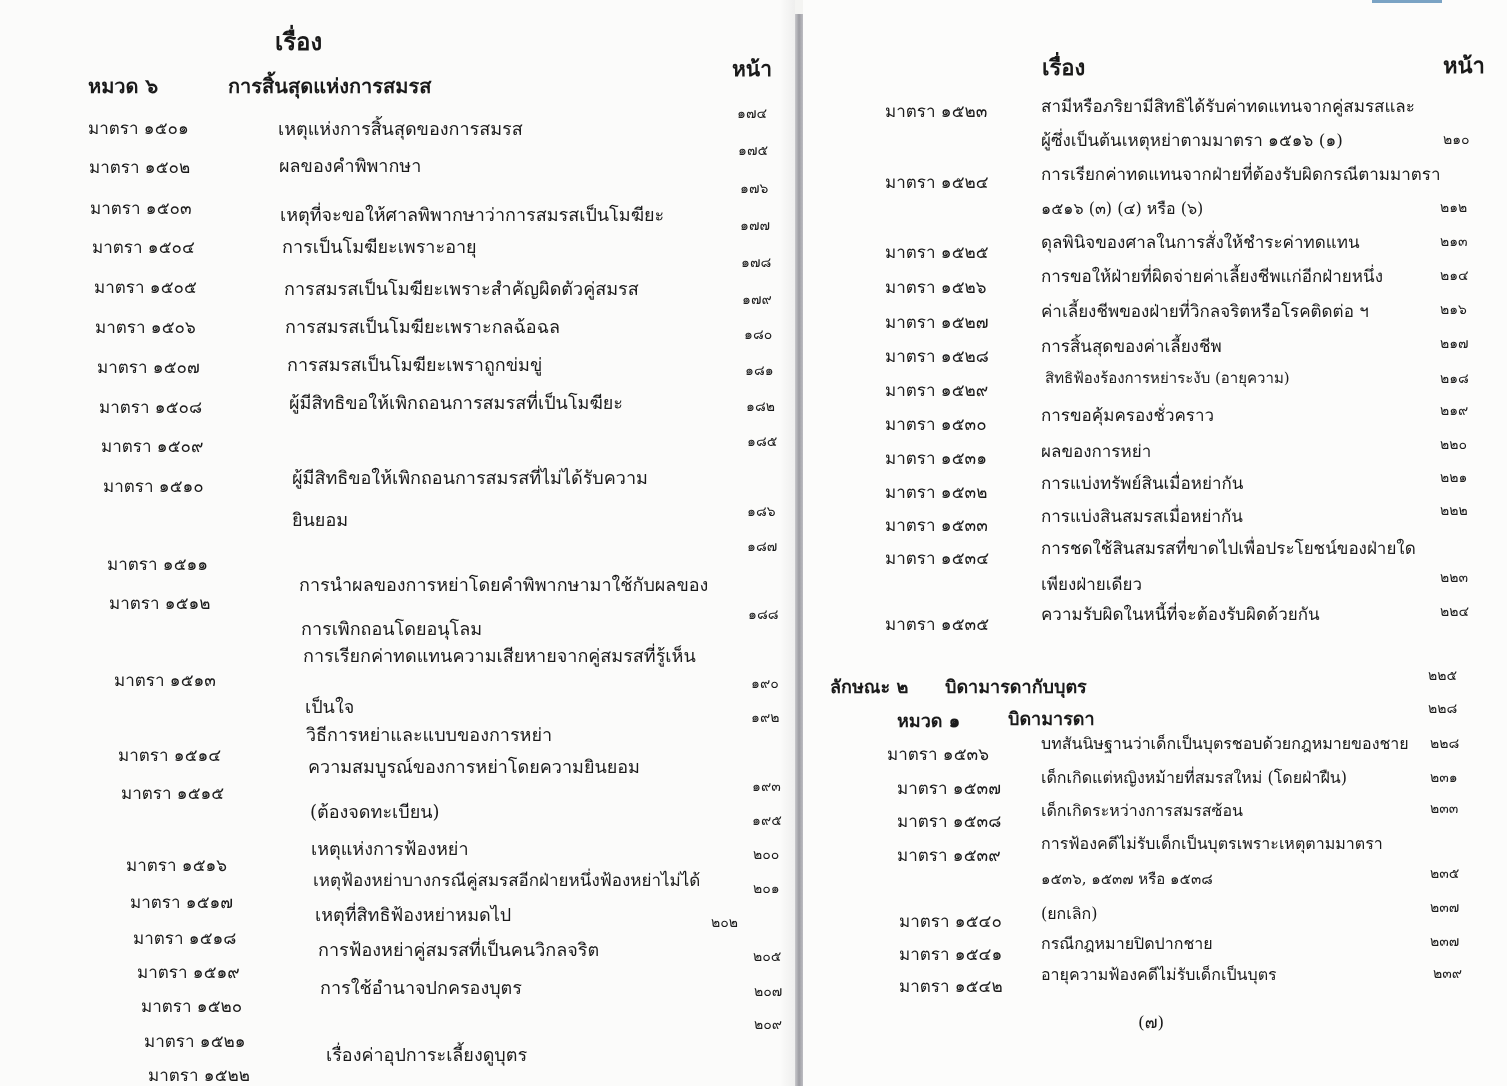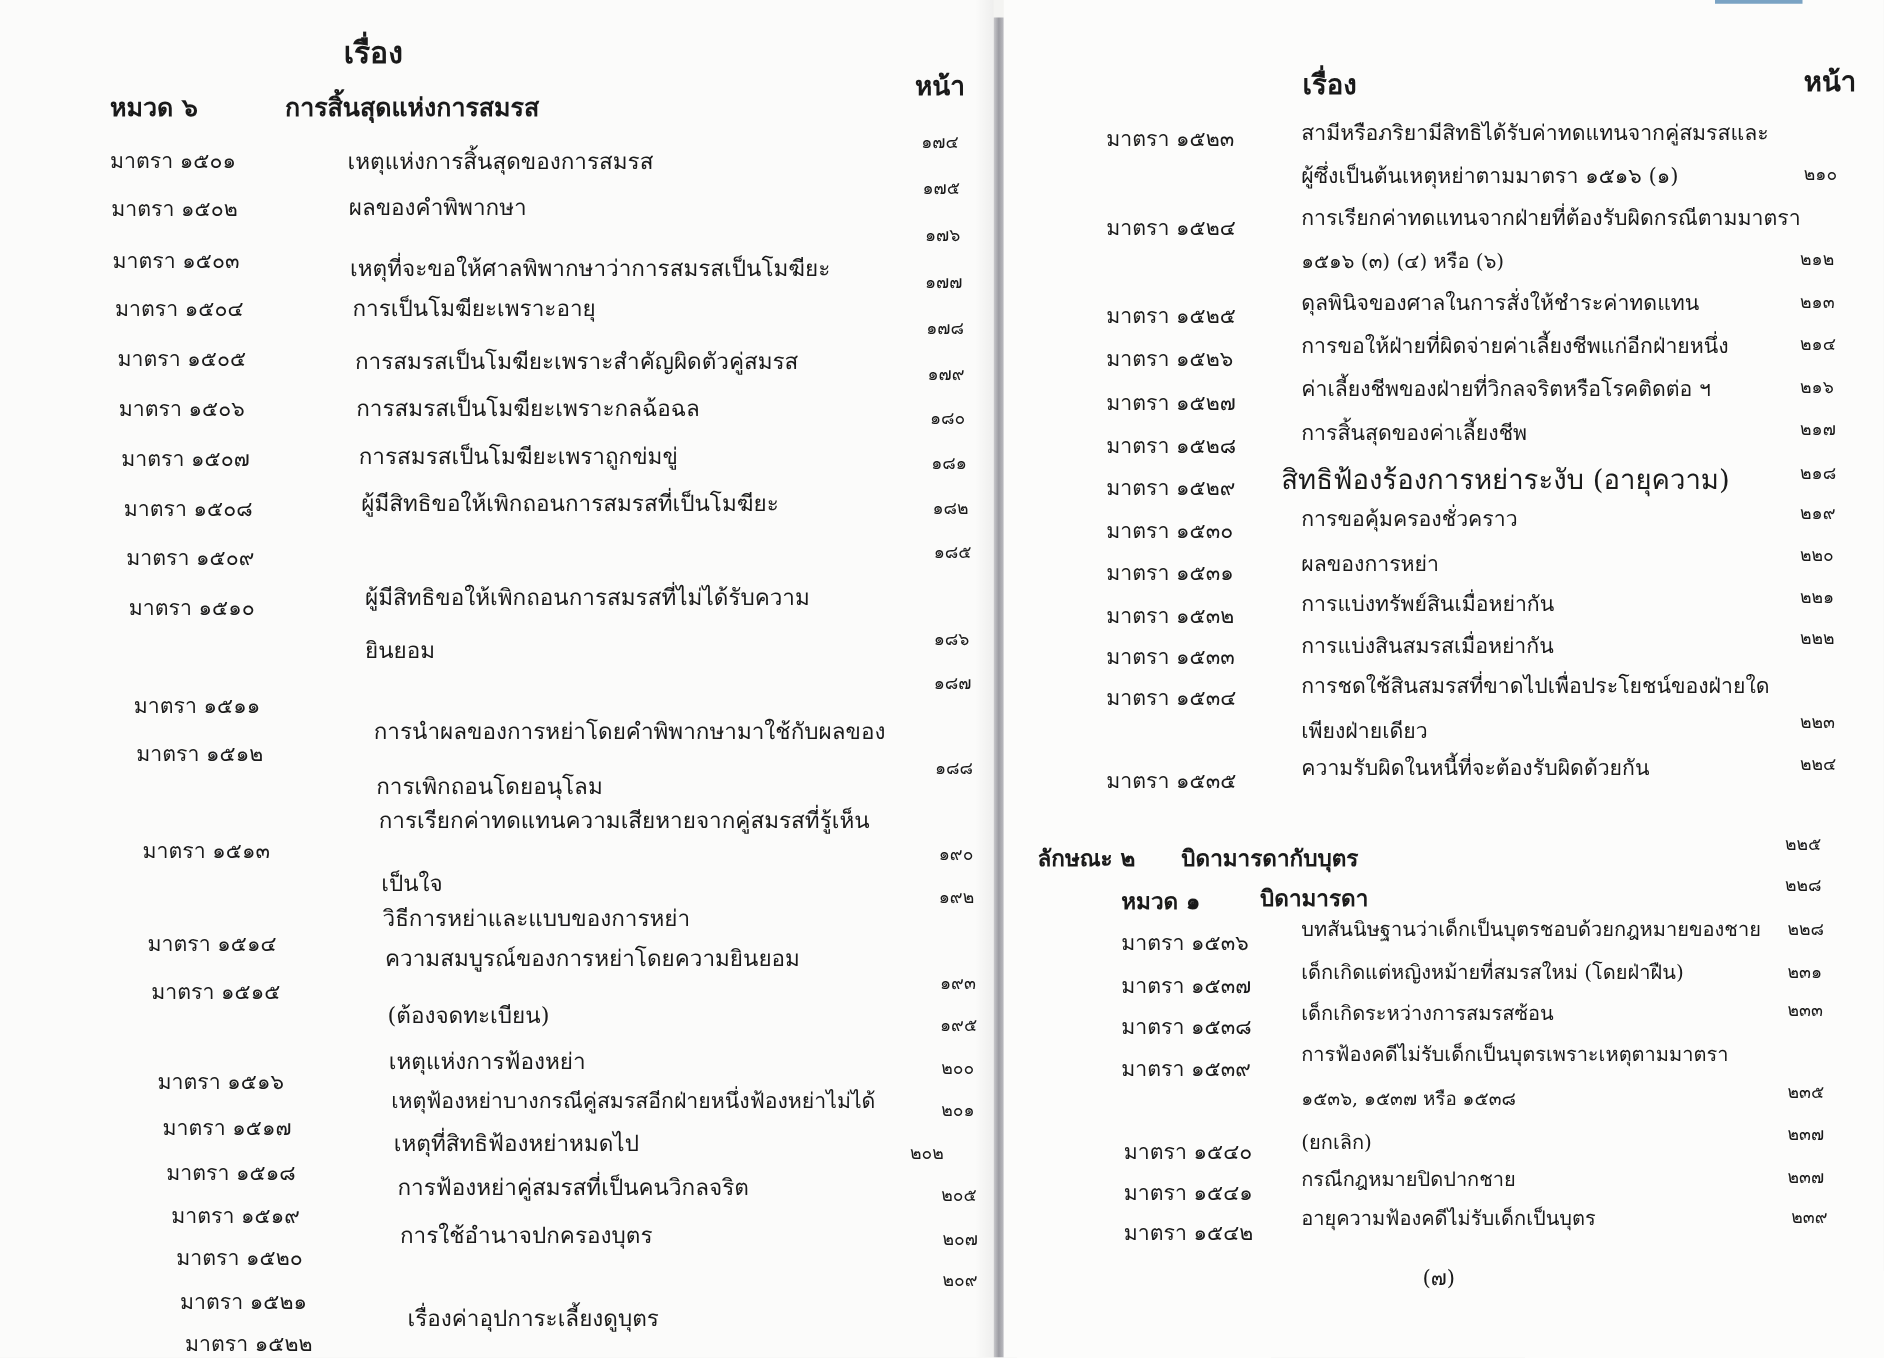"สิทธิฟ้องร้องการหย่าระงับ (อายุความ)" div.abs { font-size: 22px -> 15px; left: 222px -> 242px }
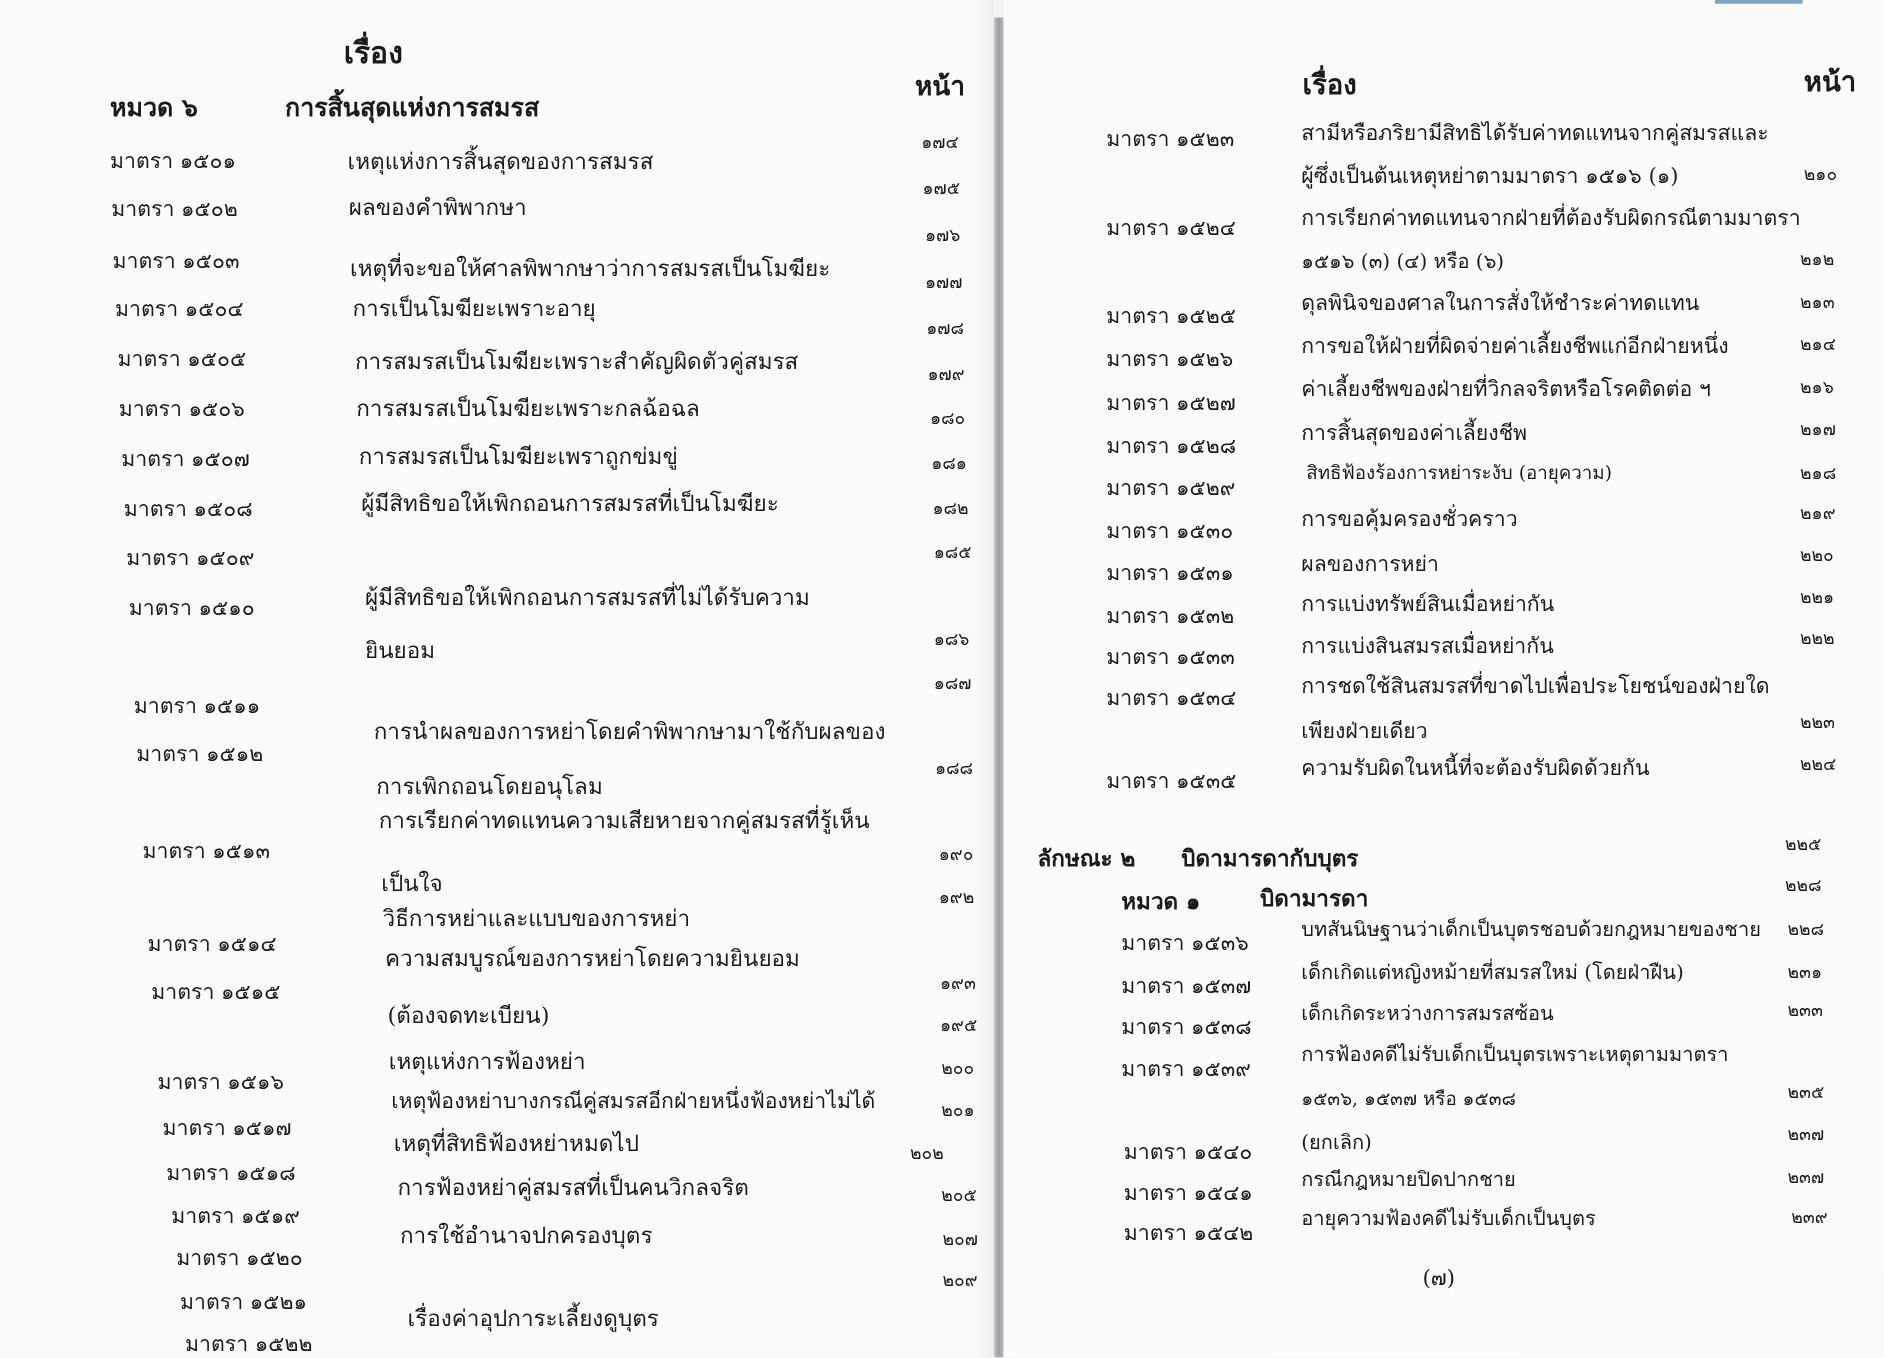"มาตรา ๑๕๓๖" div.abs { left: 94px -> 84px }
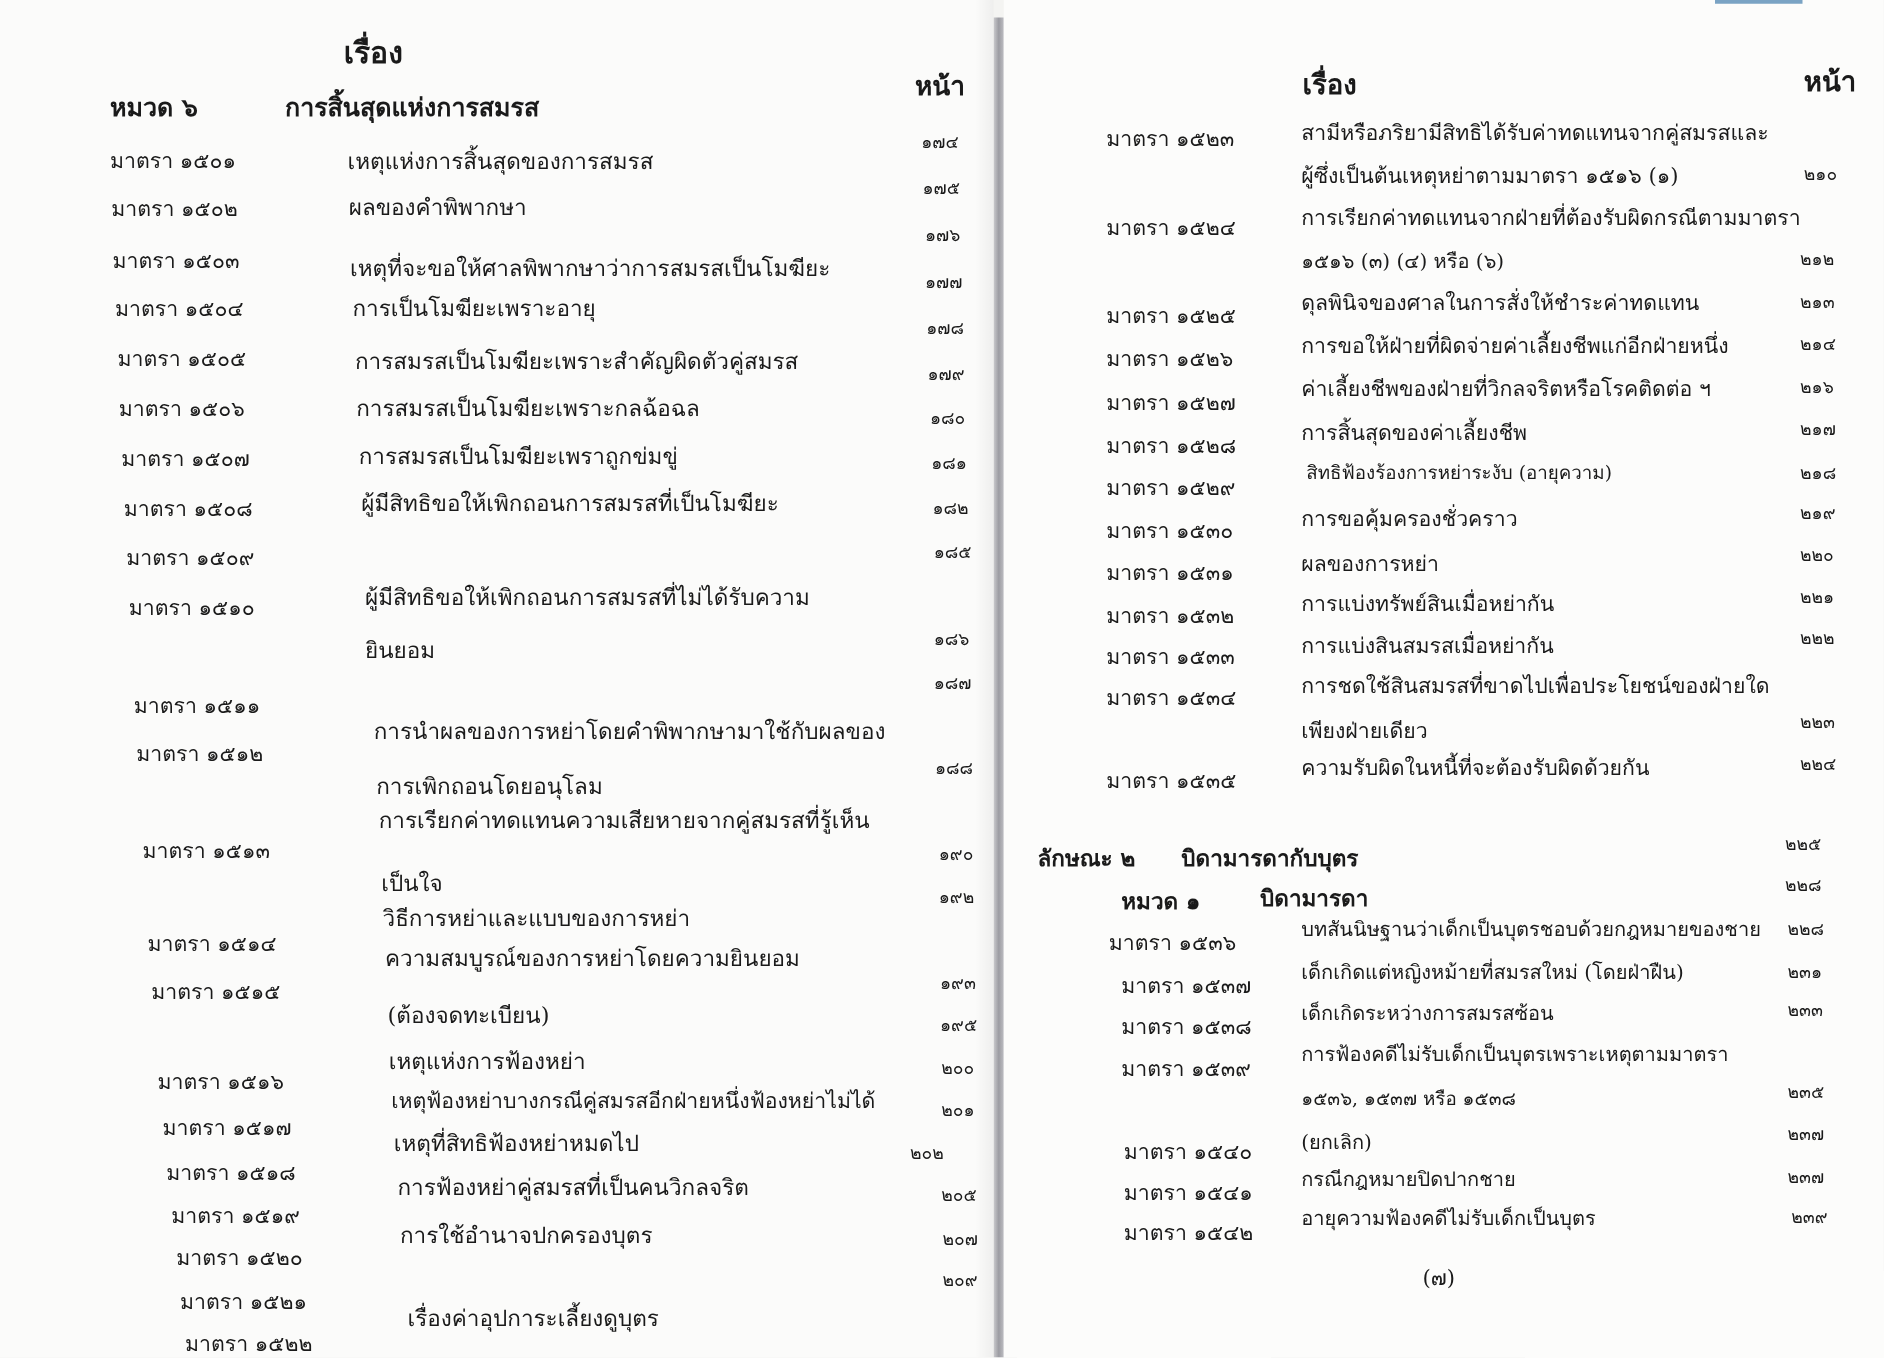"๒๐๒" div.abs { left: 728px -> 711px }
